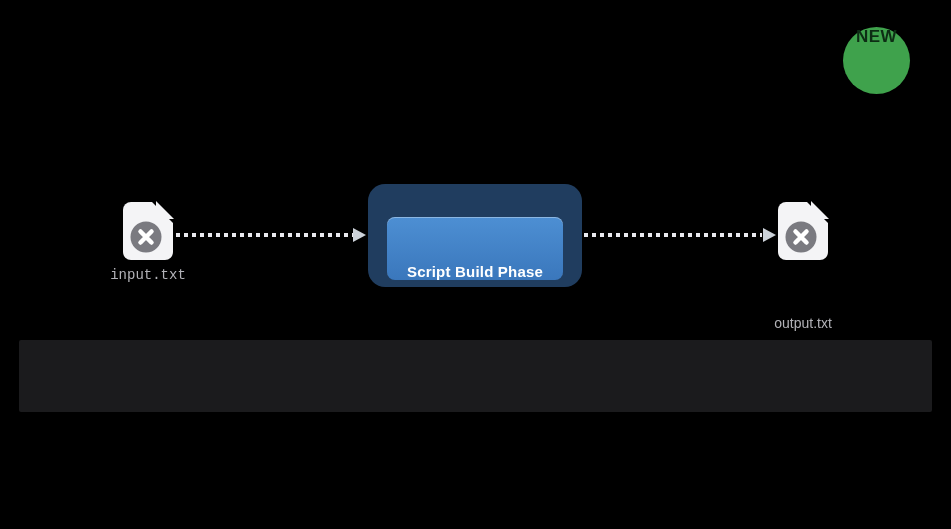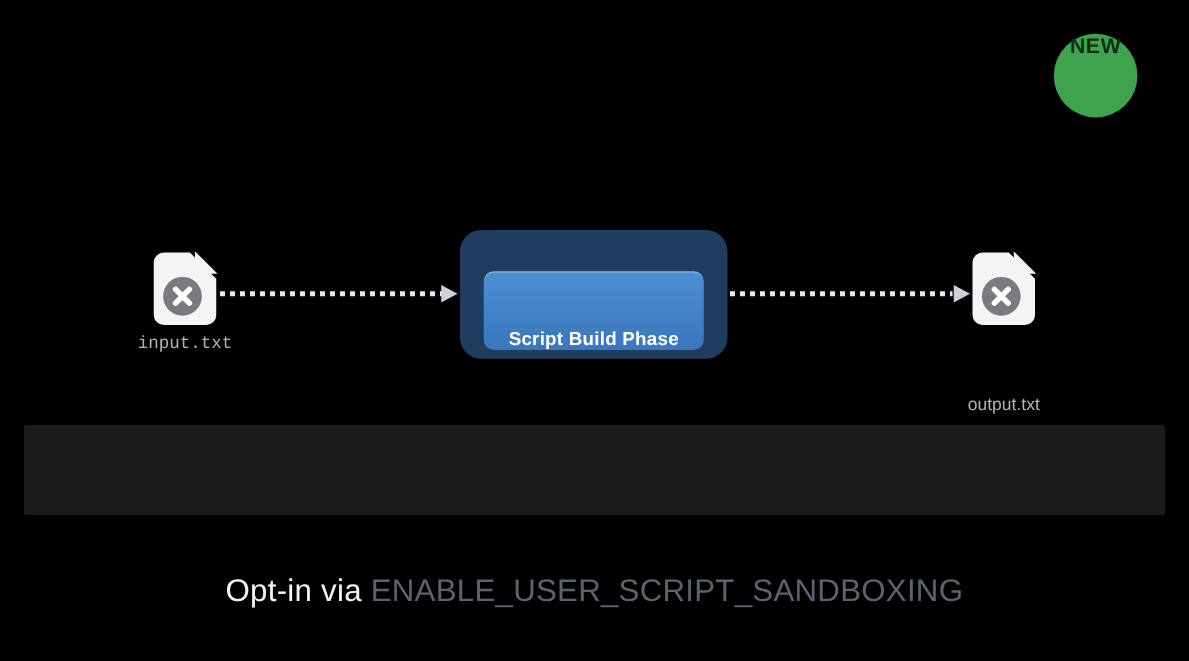"Opt-in via ENABLE_USER_SCRIPT_SANDBOXING" div.caption { html: <div> <span>Opt-in via </span><span>ENABLE_USER_SCRIPT_SANDBOXING</span> </div> -> none }
